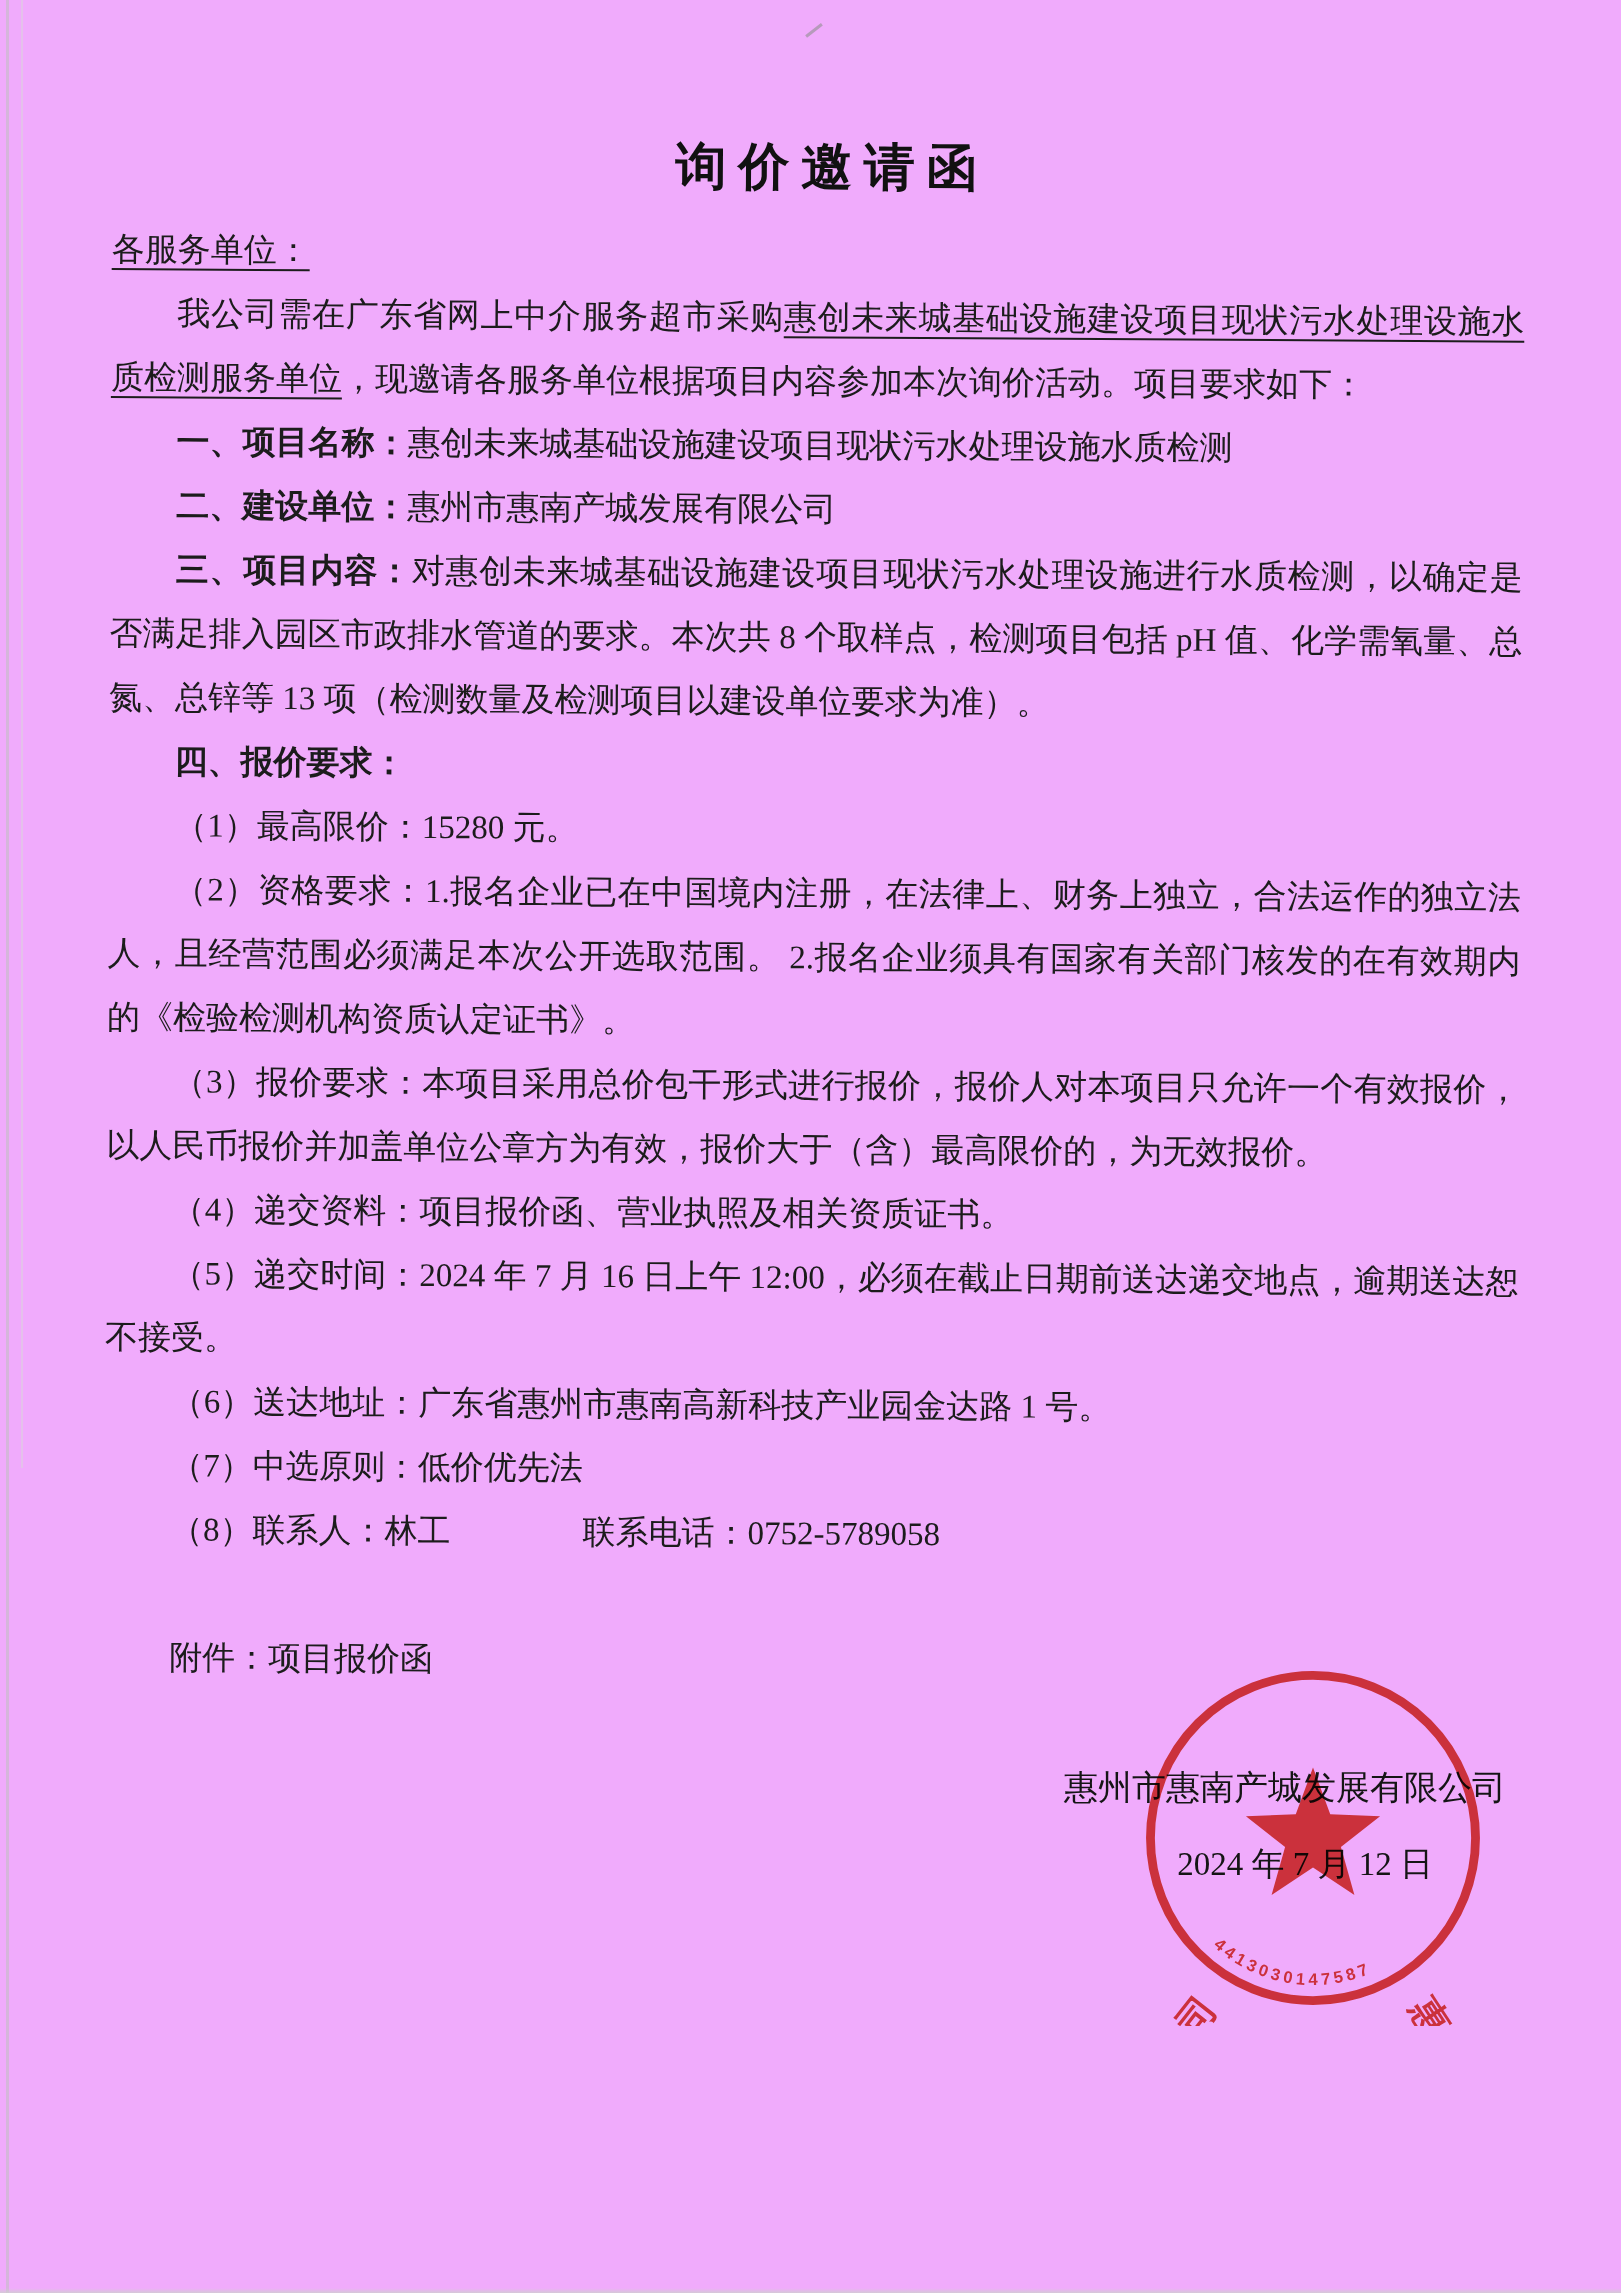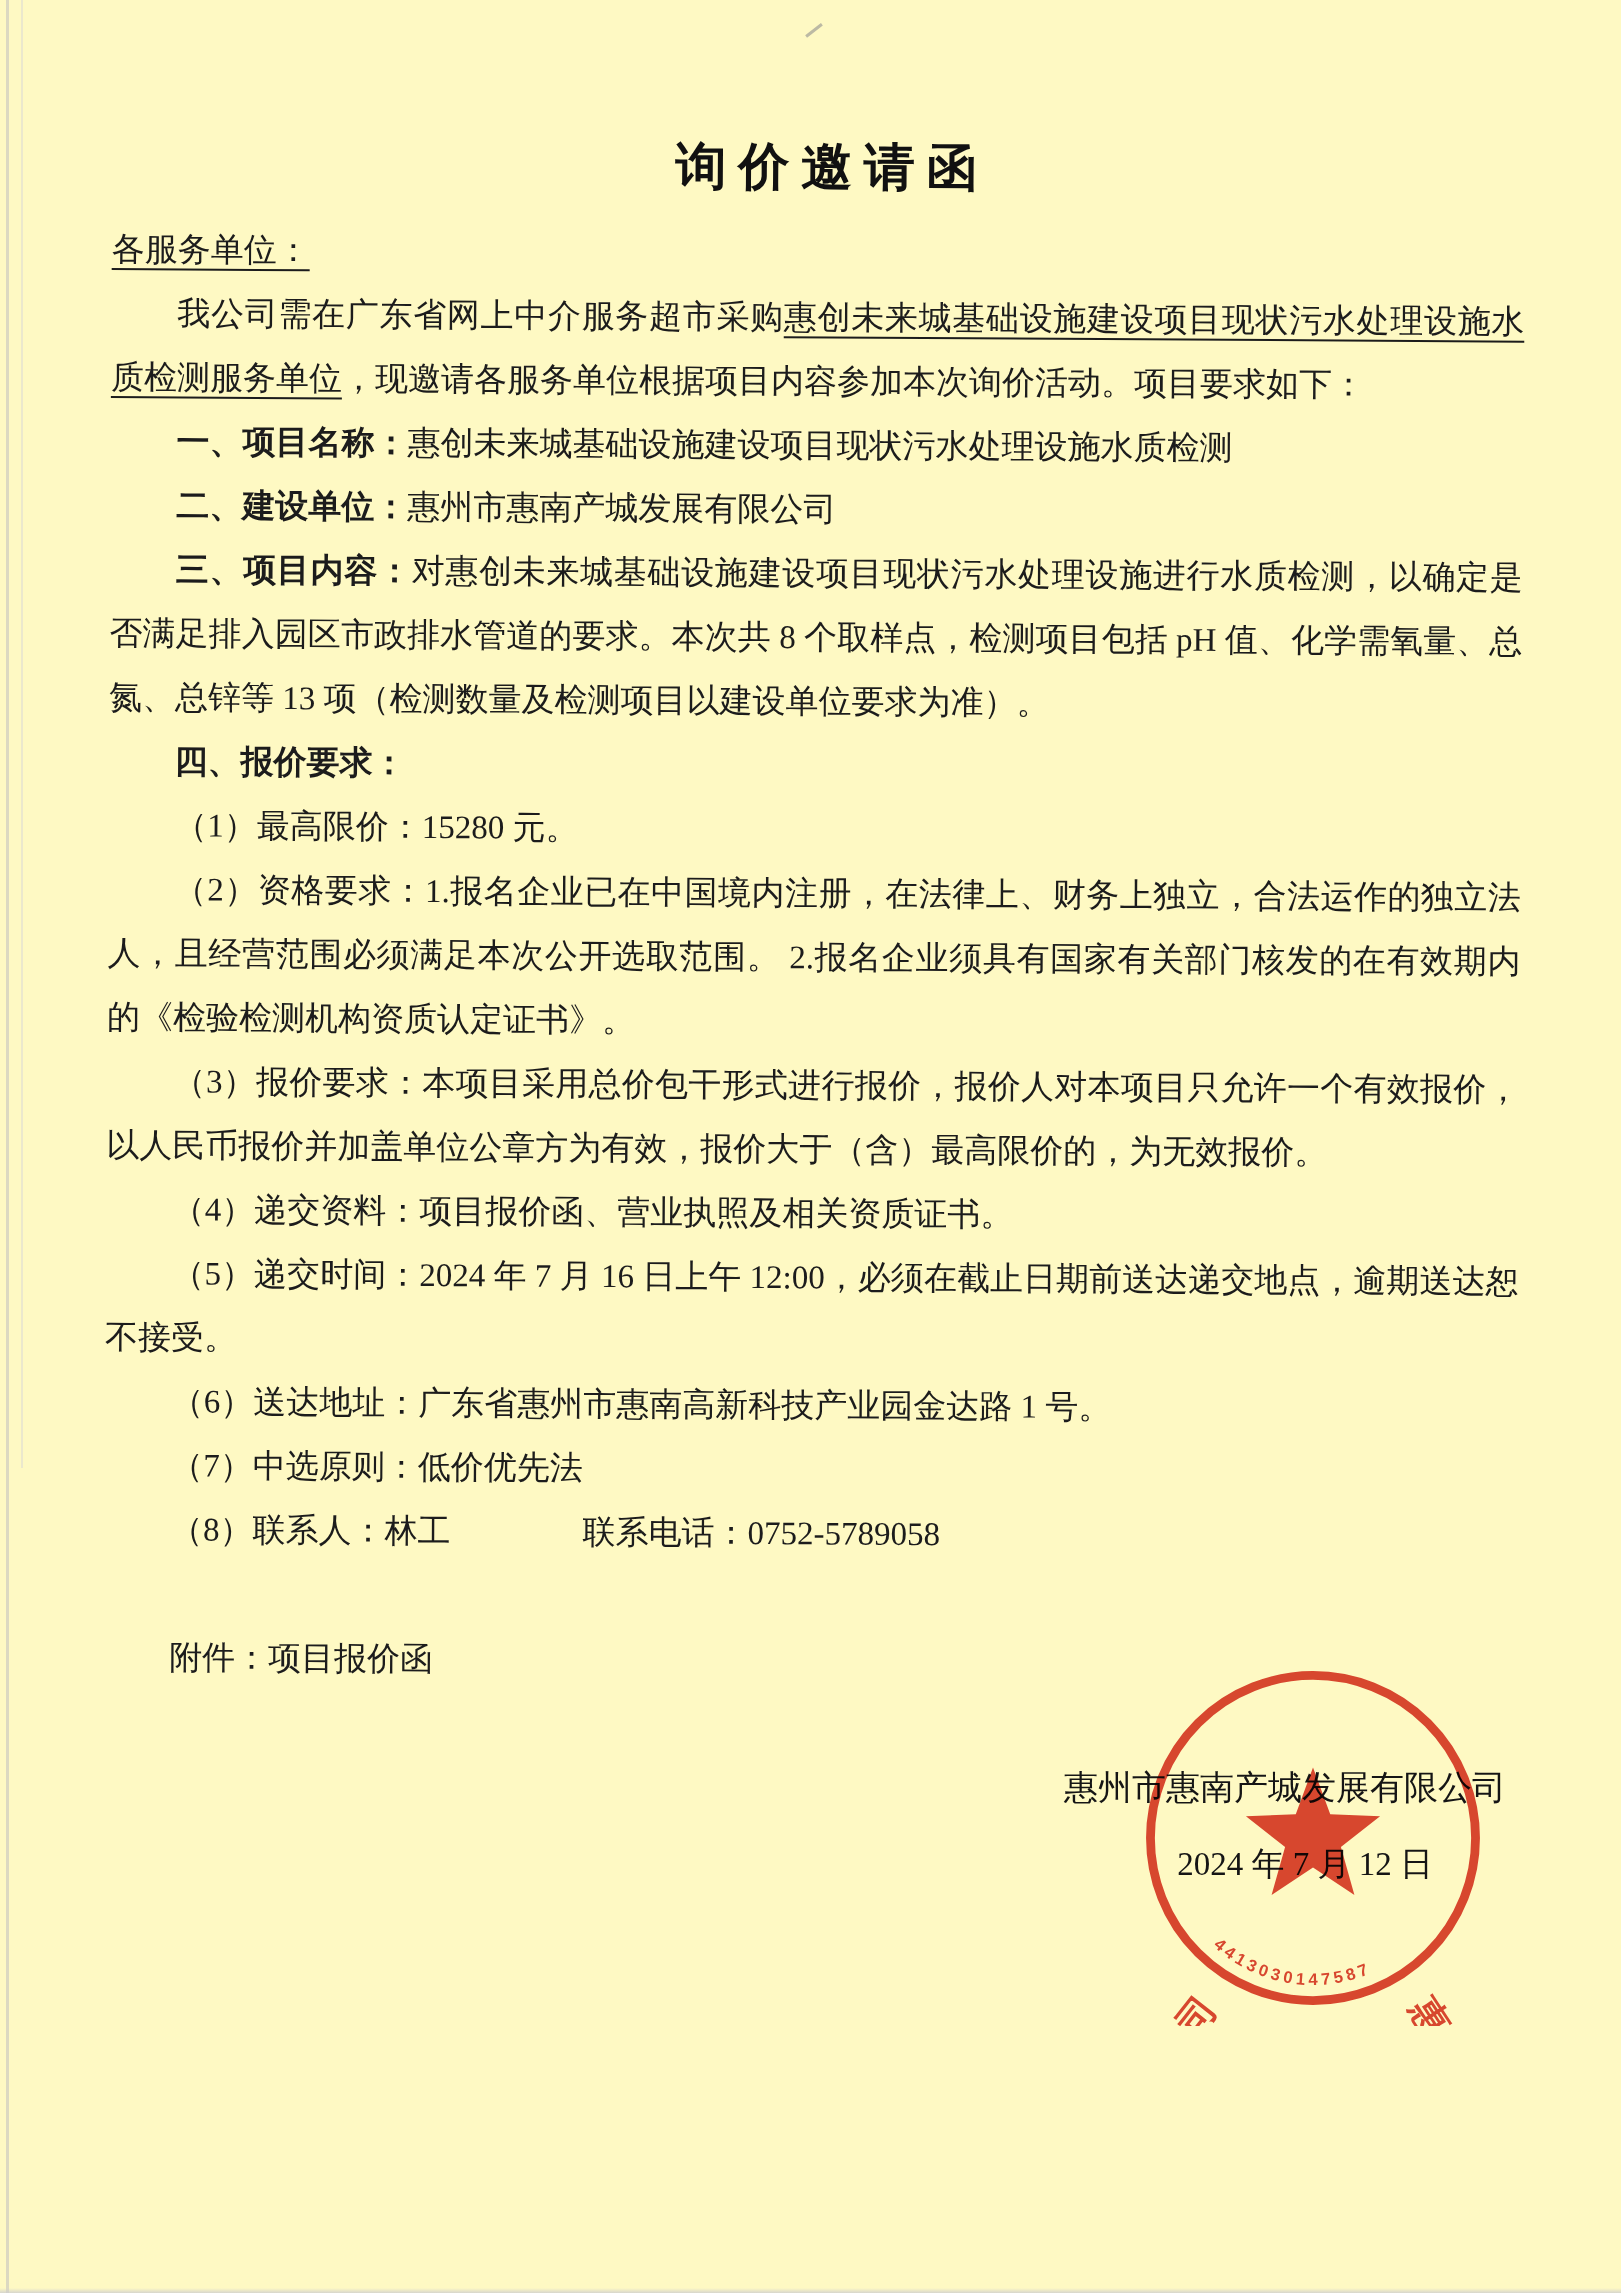"询价邀请函" .page { background: #fef9c3 -> #f0abfc }
